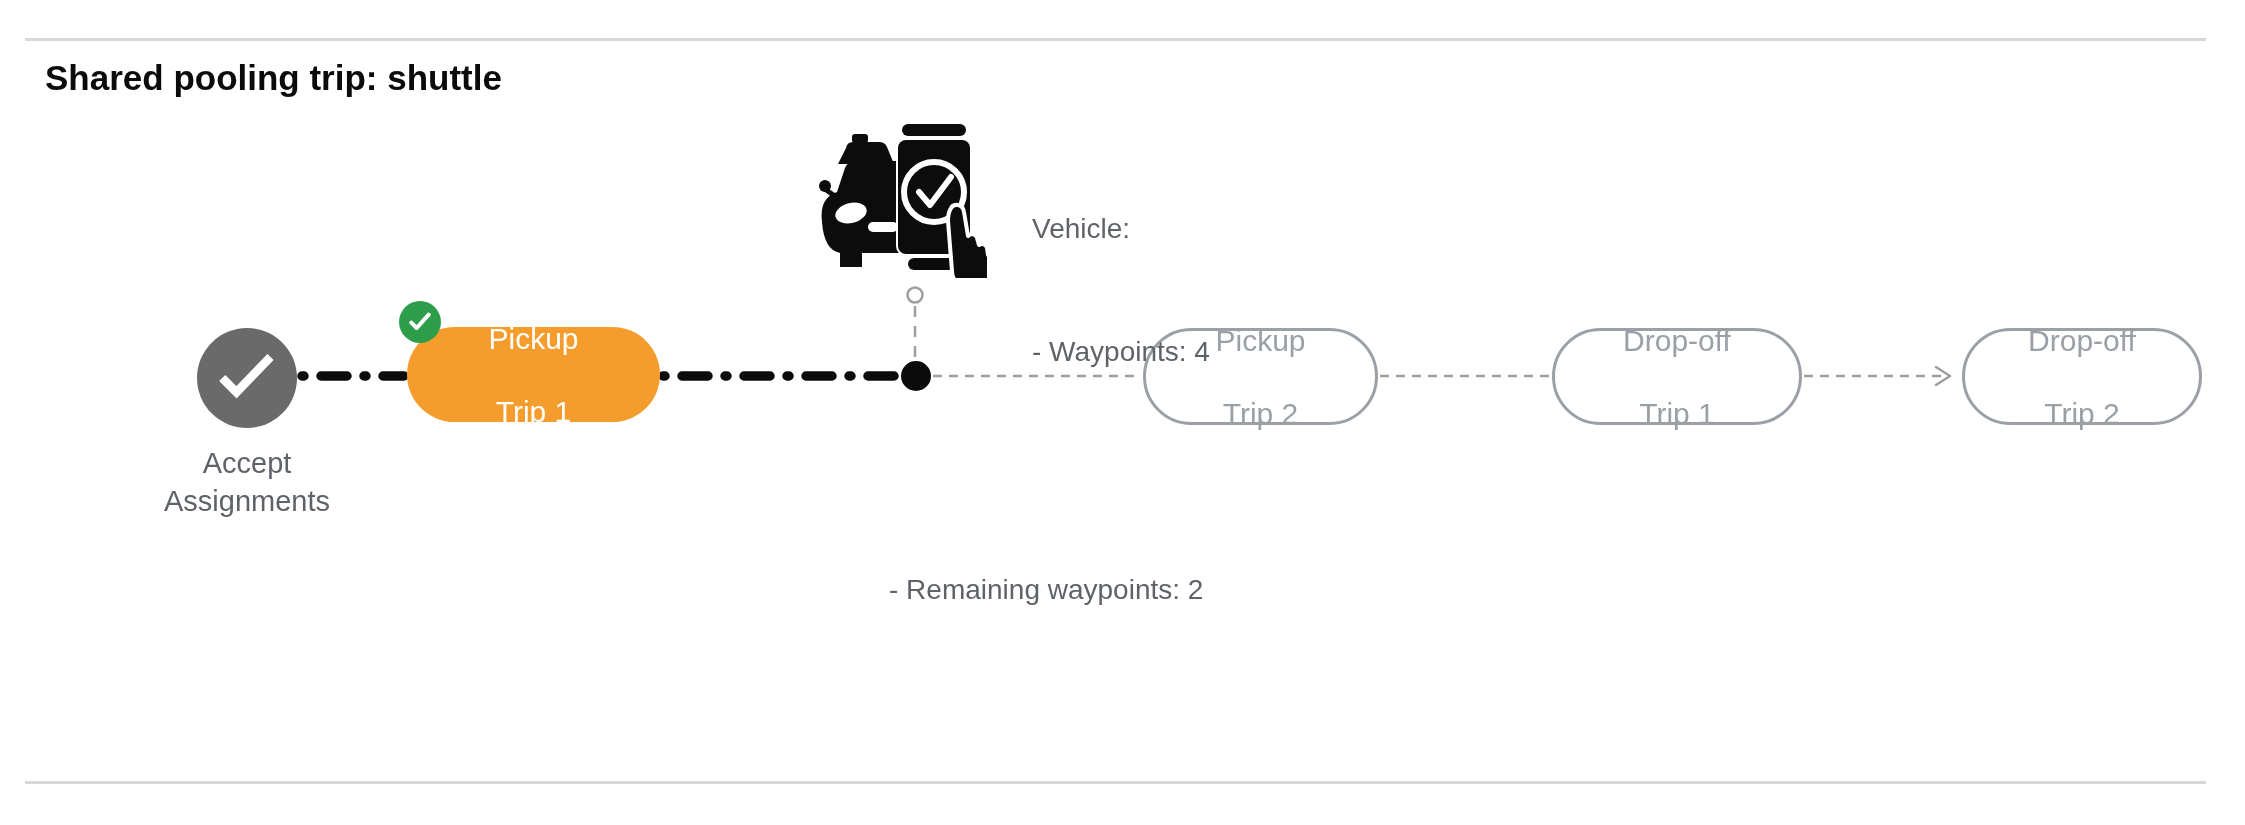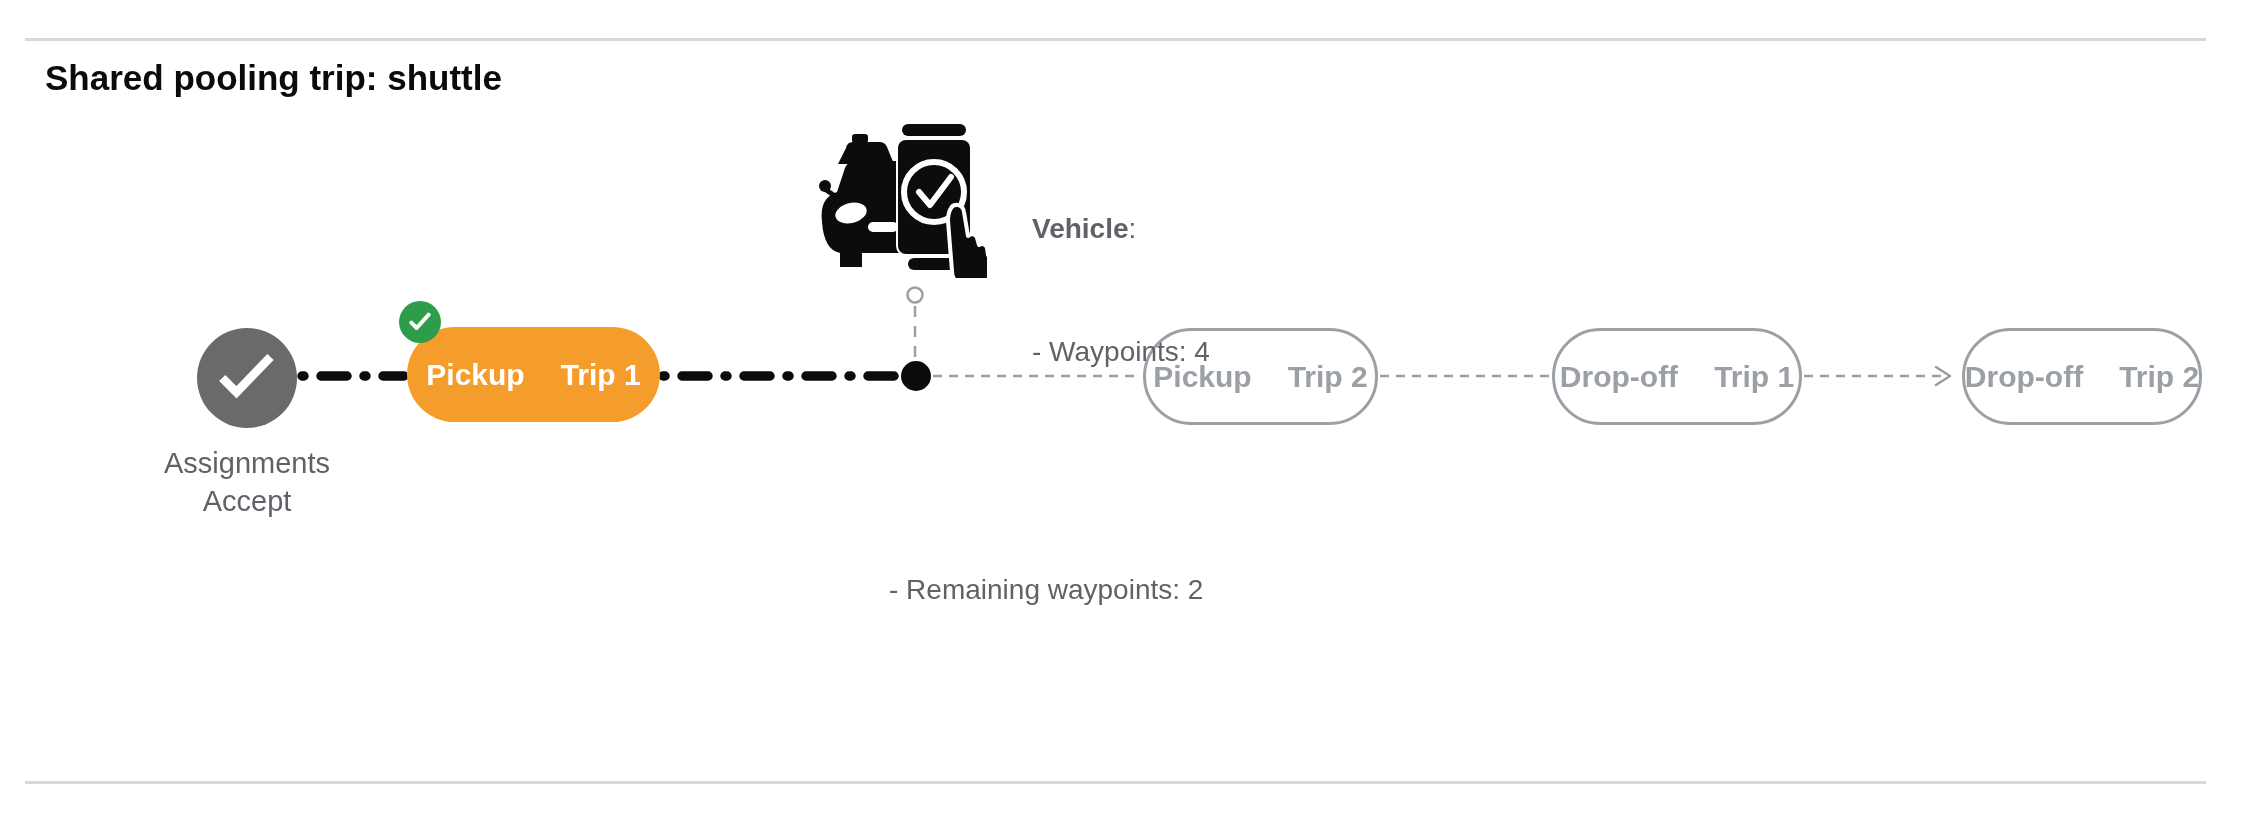"Vehicle" .b { font-weight: 700 -> 400 }
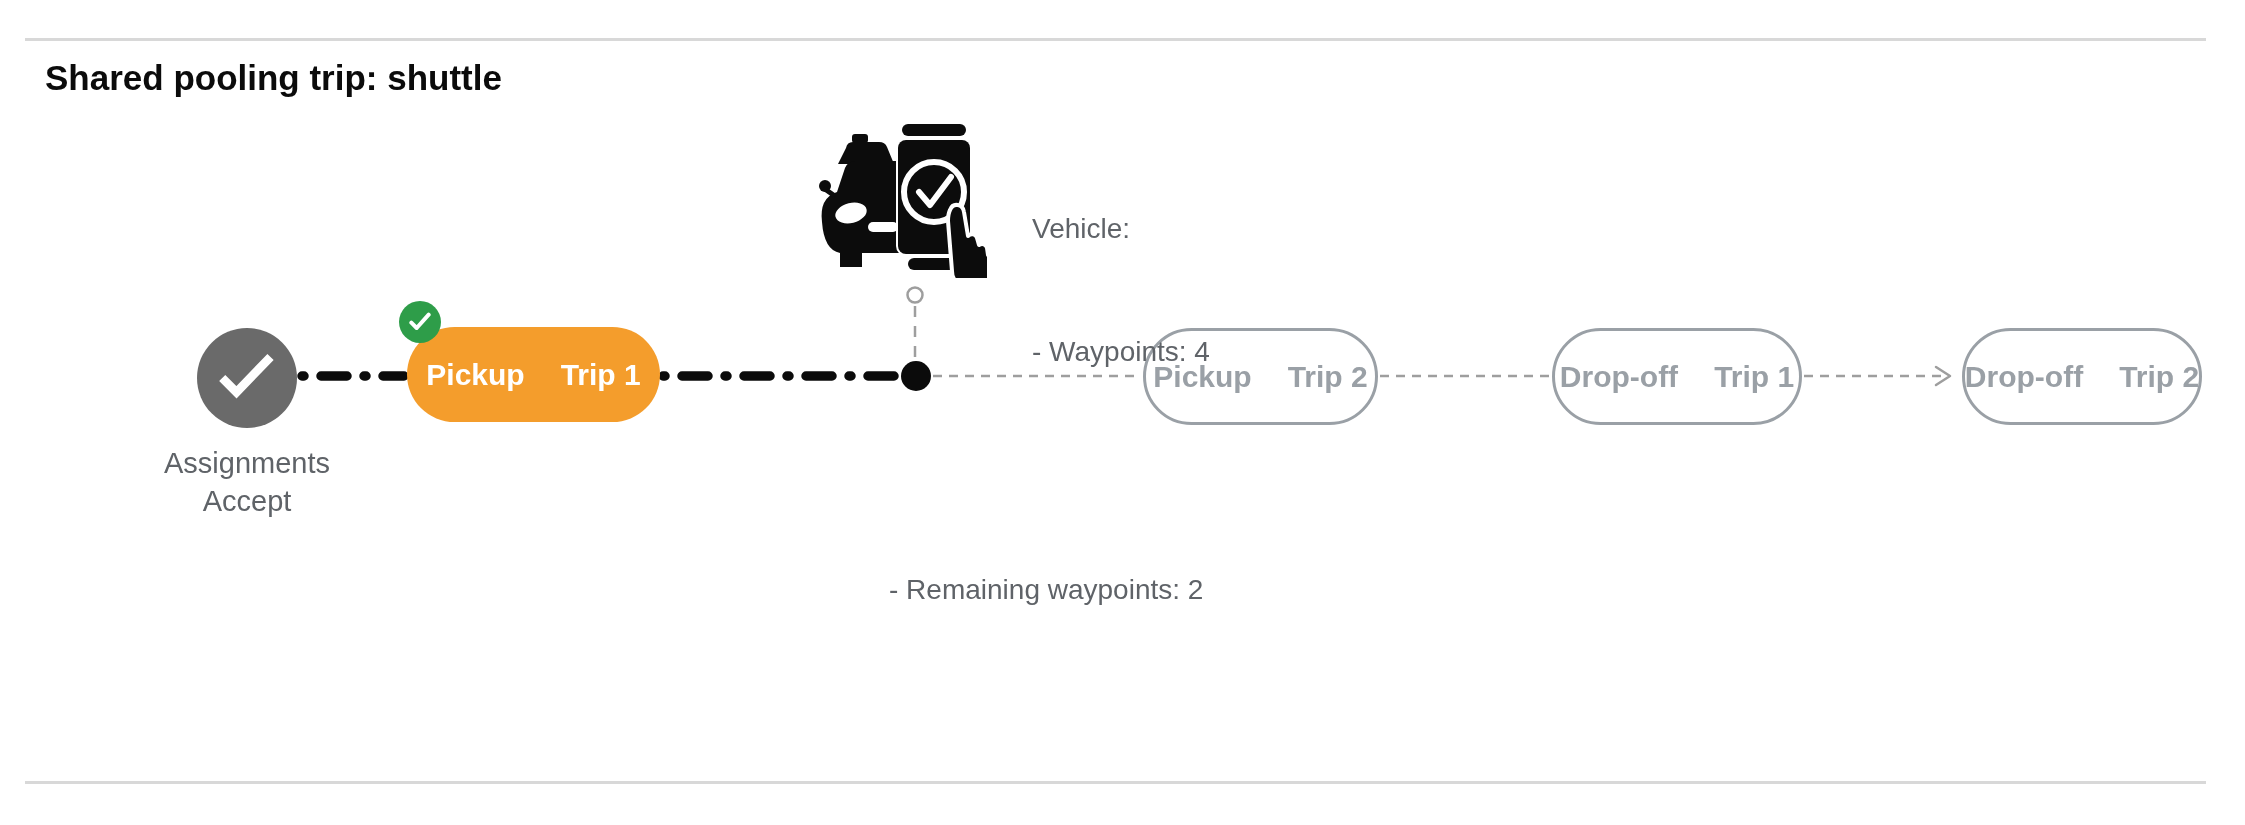"Pickup" .pill { flex-direction: none -> column; font-weight: 700 -> 400 }
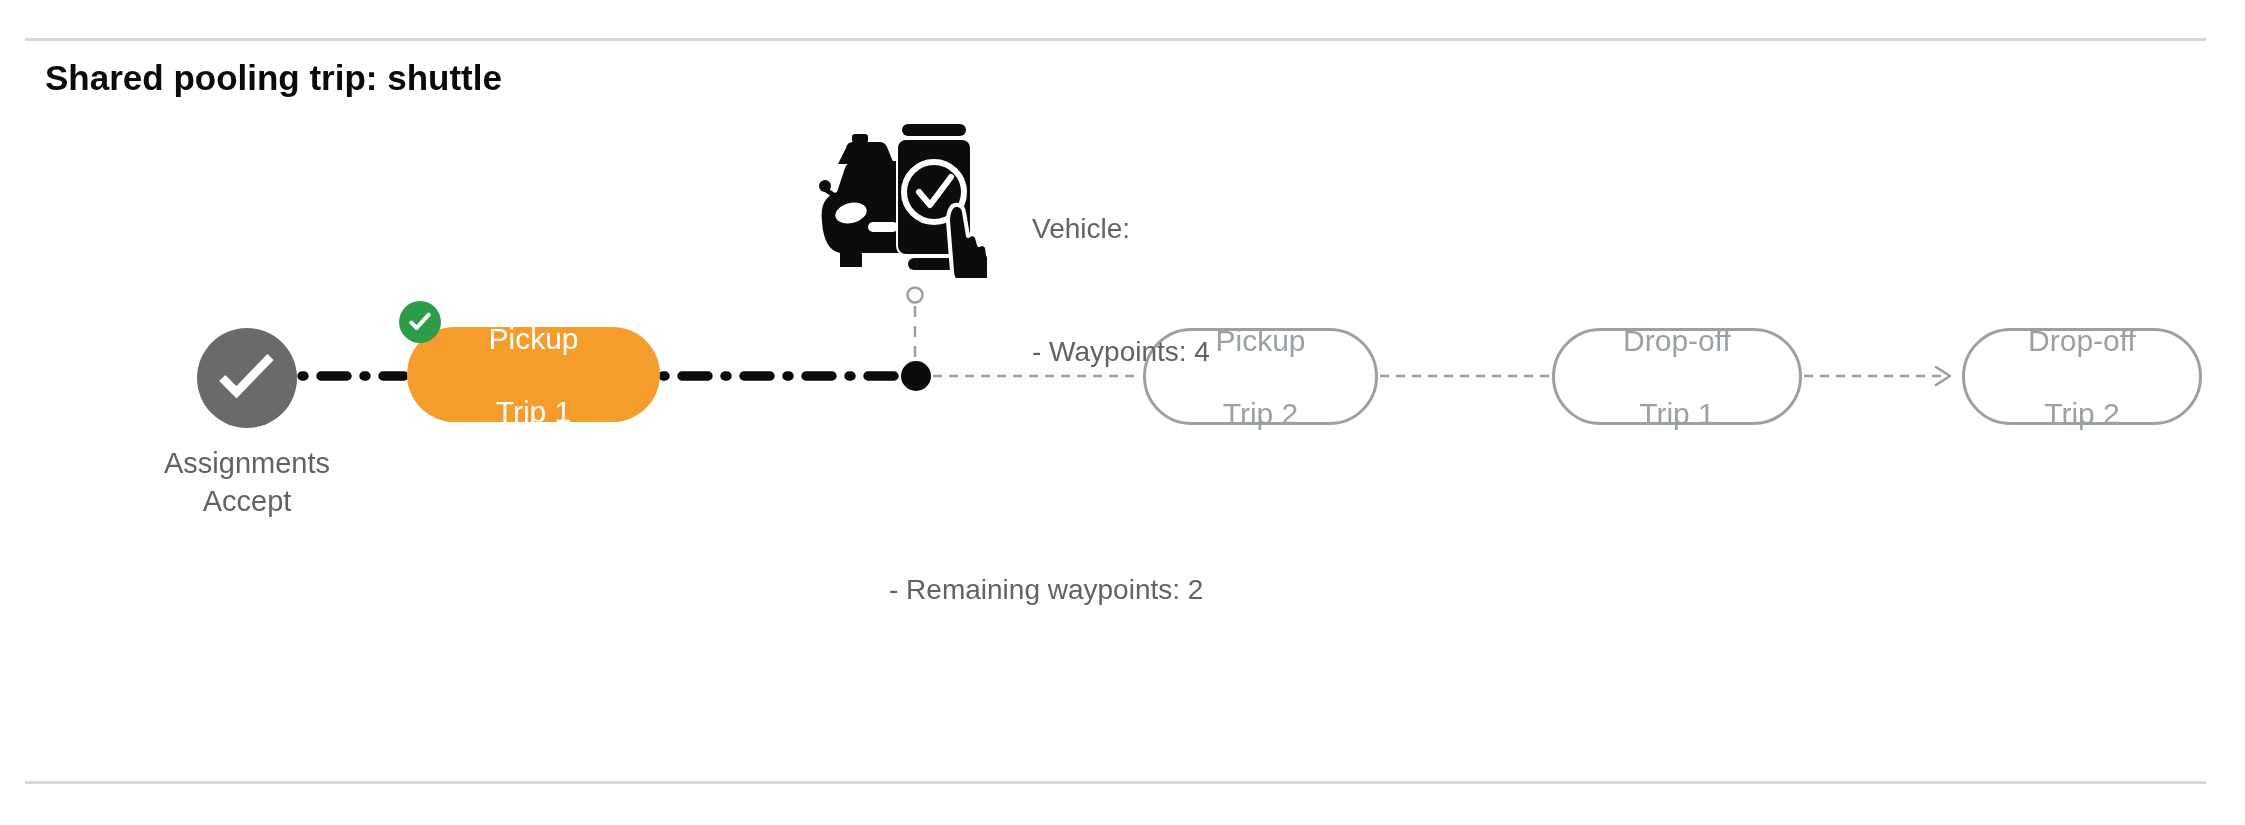"Assignments" div { order: before "Accept" -> after "Accept" }
